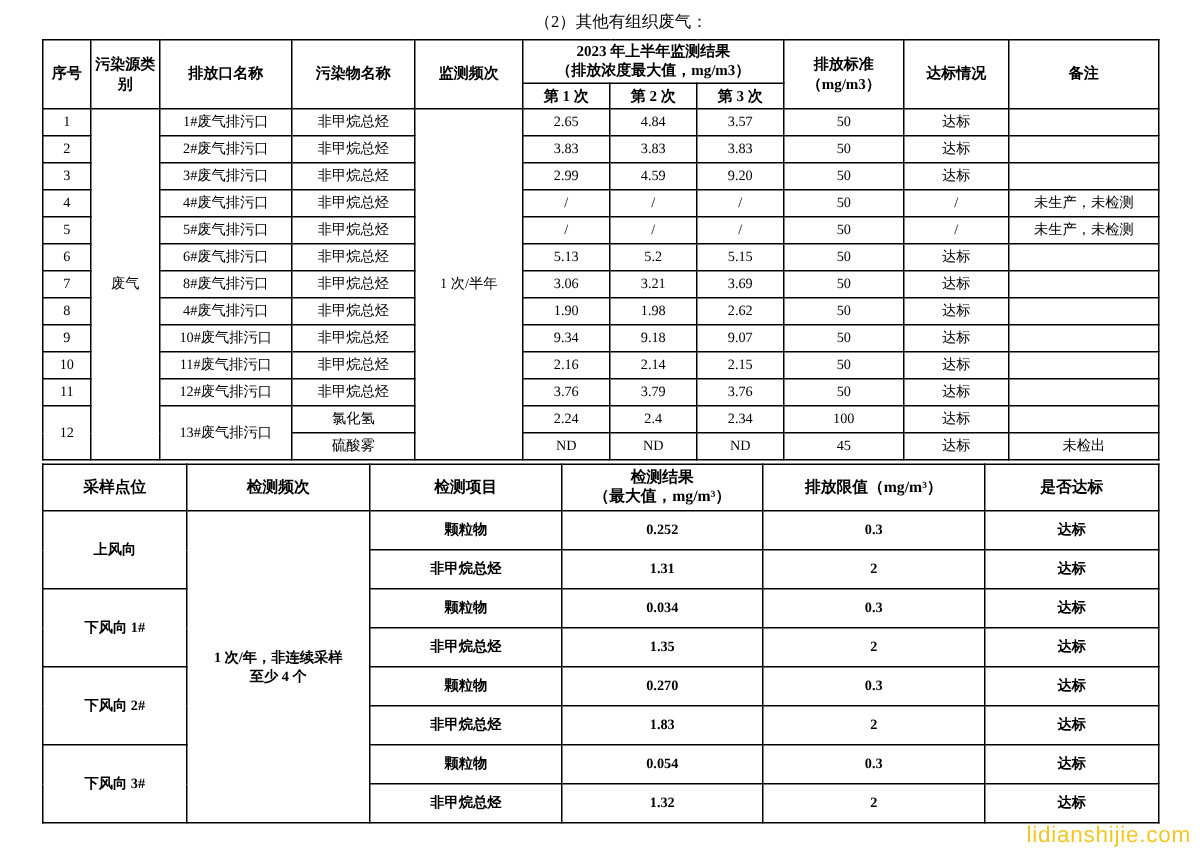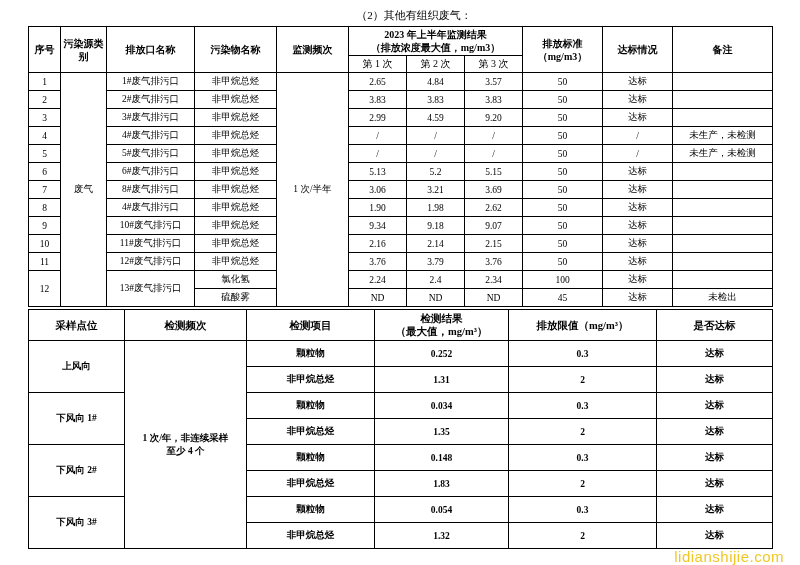"第 1 次" .tbl1 .subh { font-weight: normal -> bold }
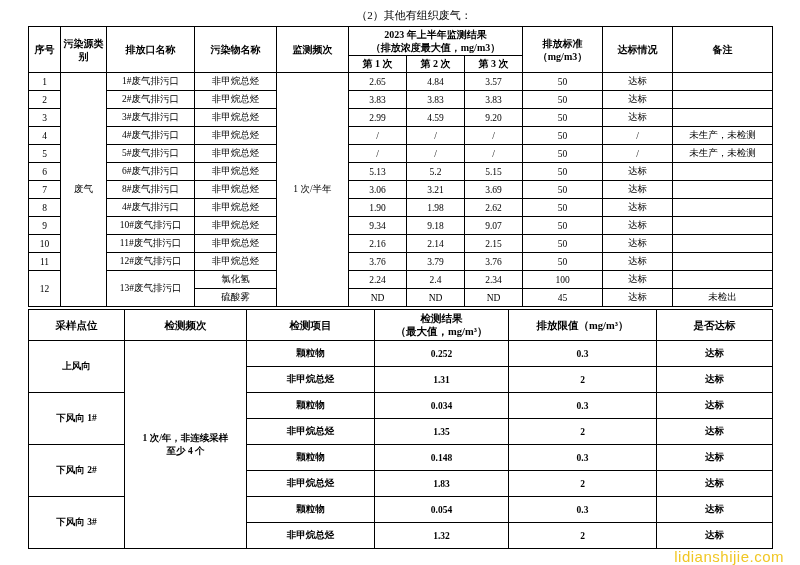"0.148" td { text: 0.148 -> 0.270 }
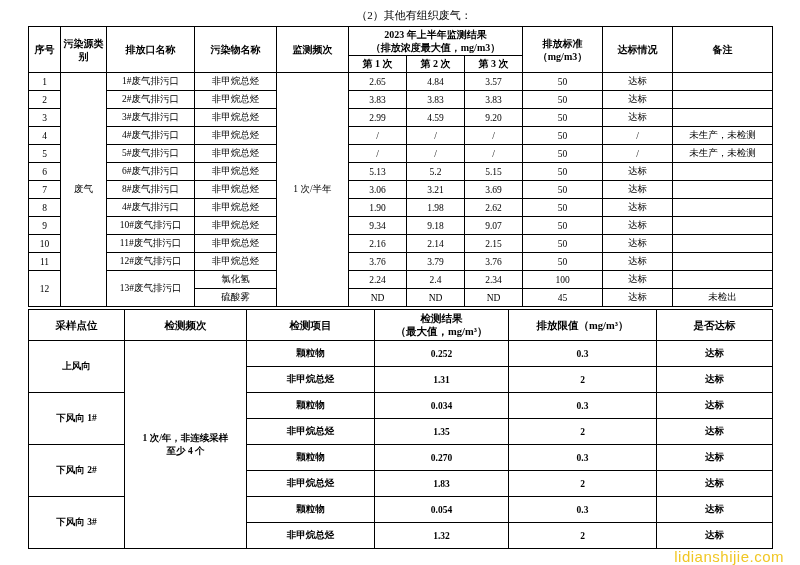"lidianshijie.com" .watermark { right: 16px -> 6px }
